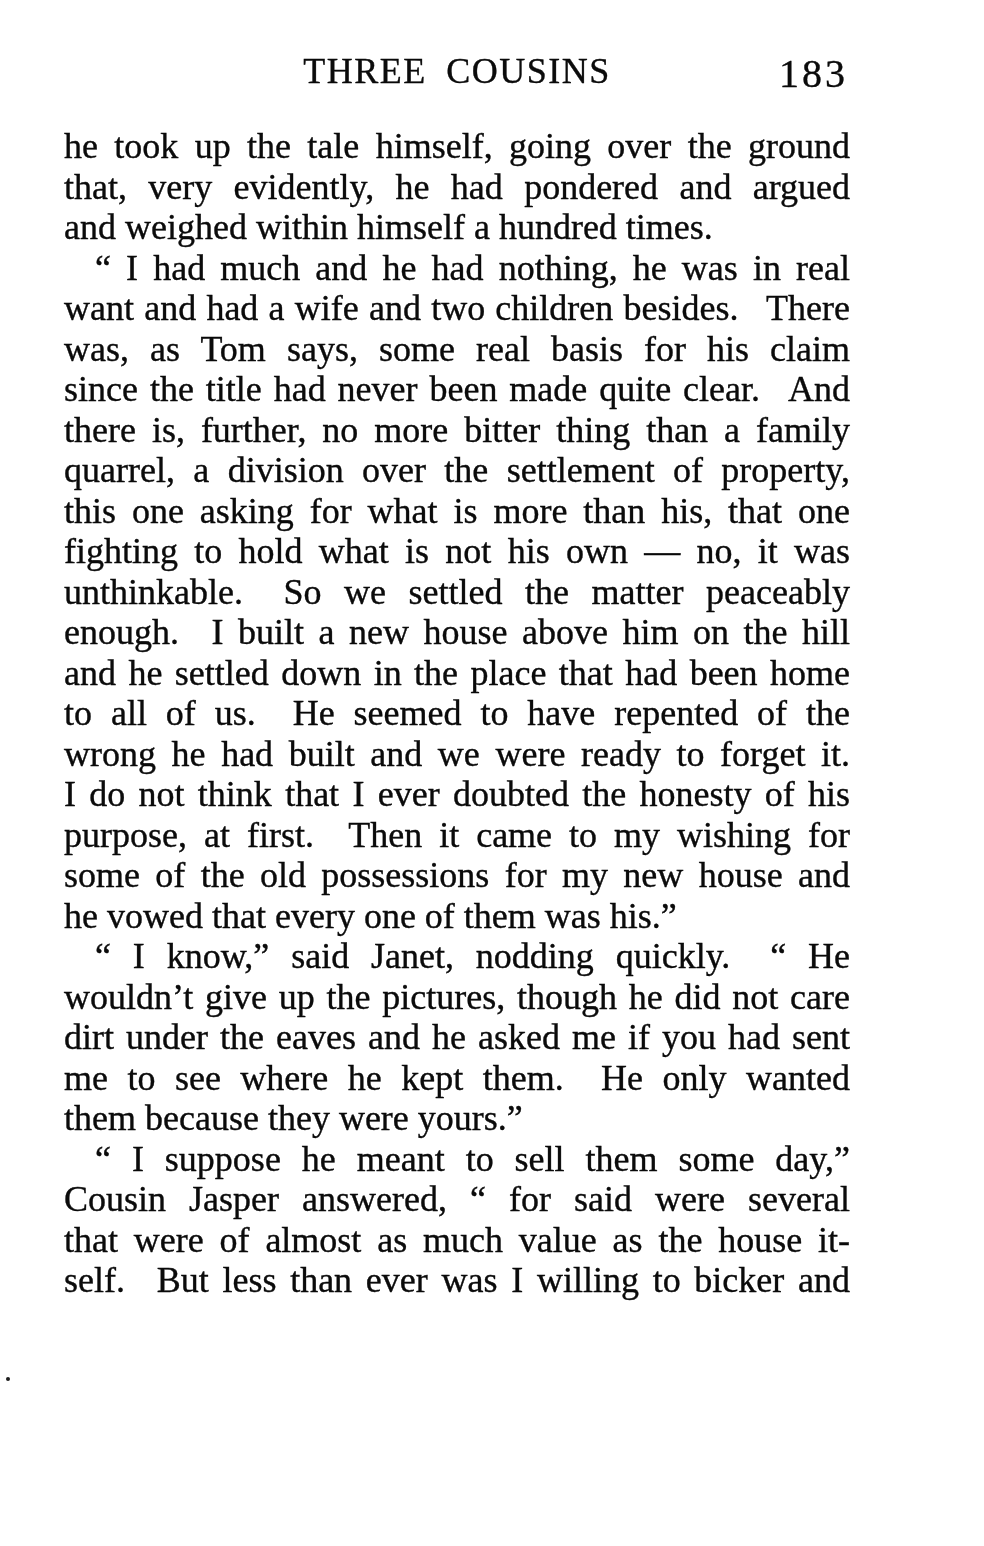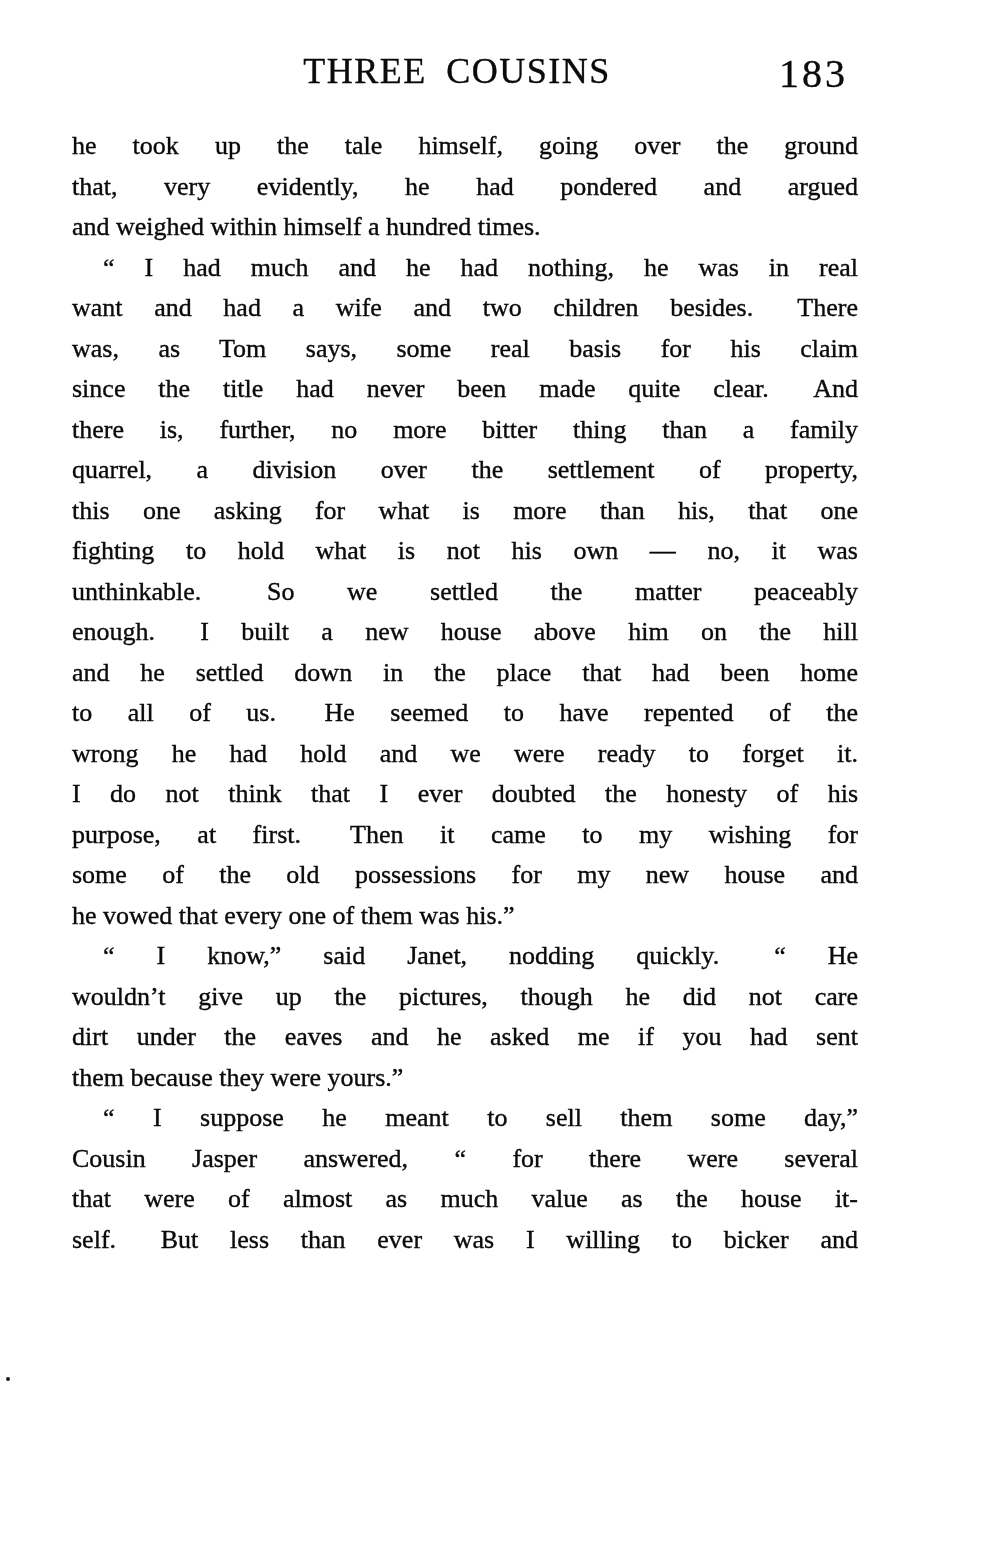"he took up the tale" .text-column { font-size: 26px -> 36px; left: 72px -> 64px }
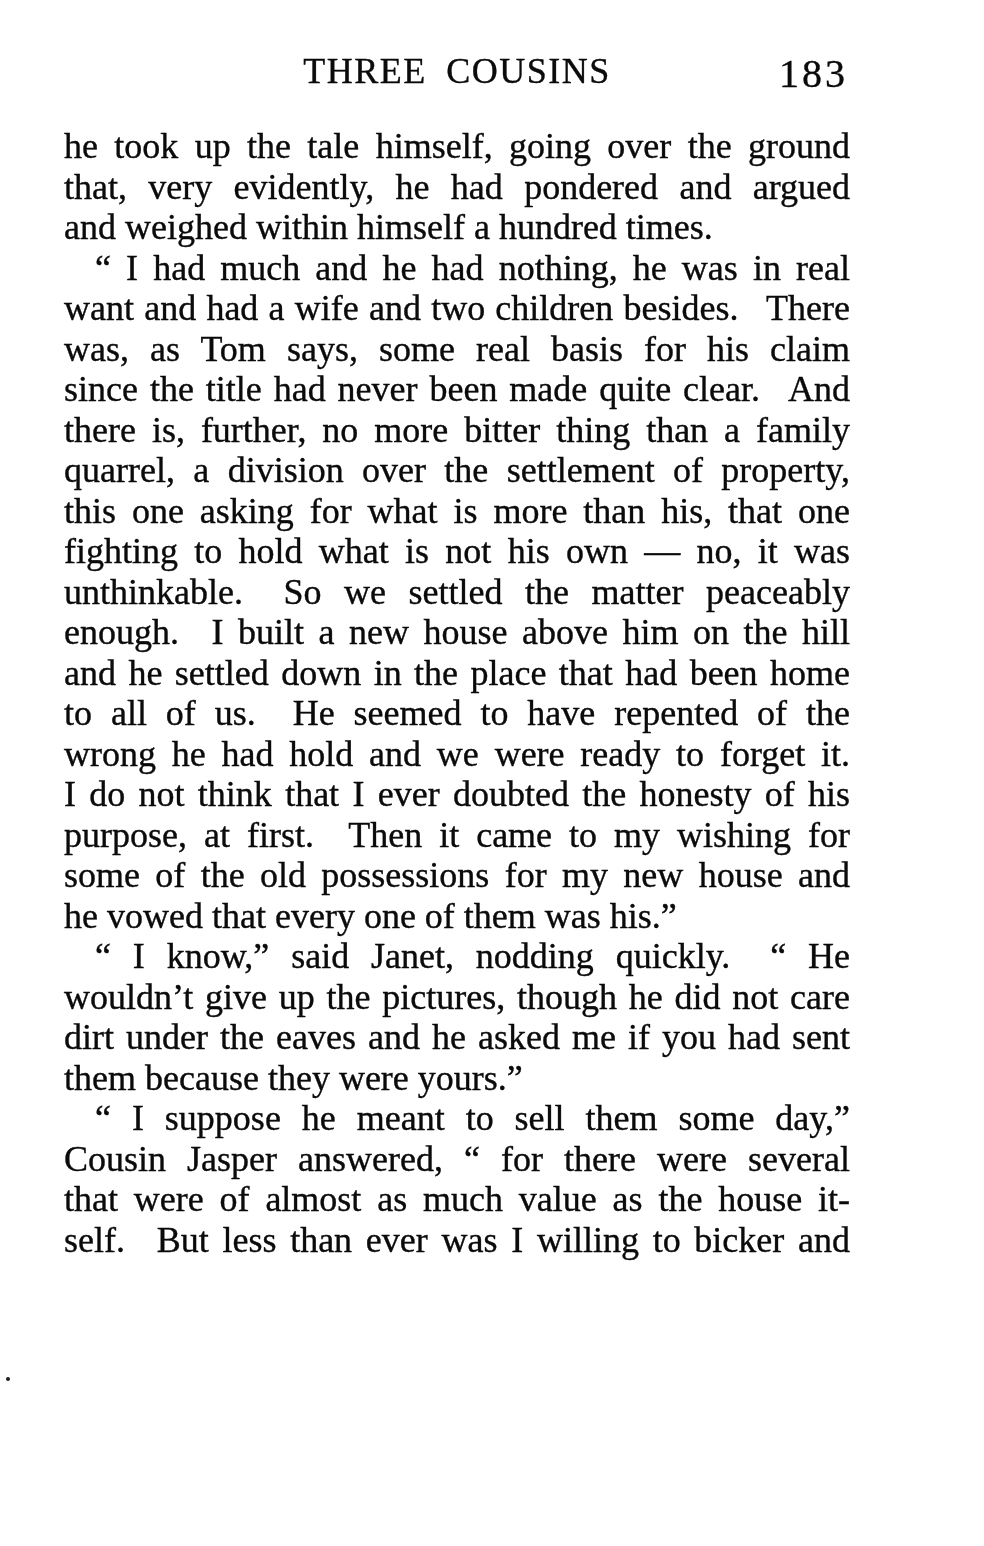"wrong he had hold and" div.line { text: hold -> built }
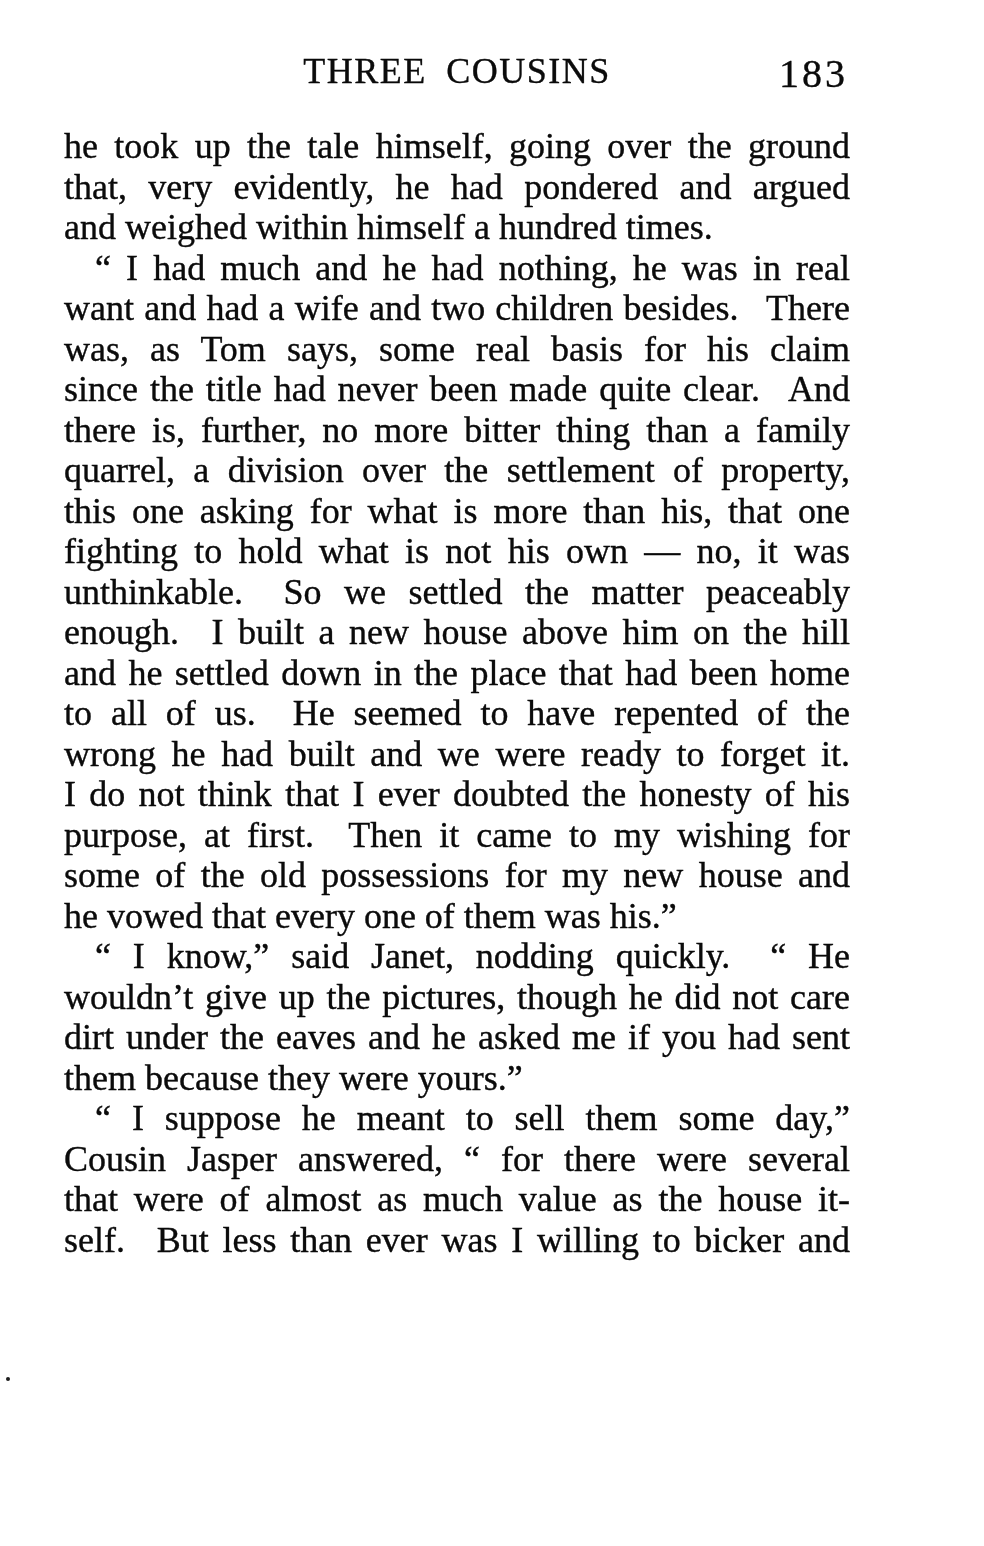"me to see where he" div.line { html: none -> <div>me to see where he kept them. He only wanted</div> }
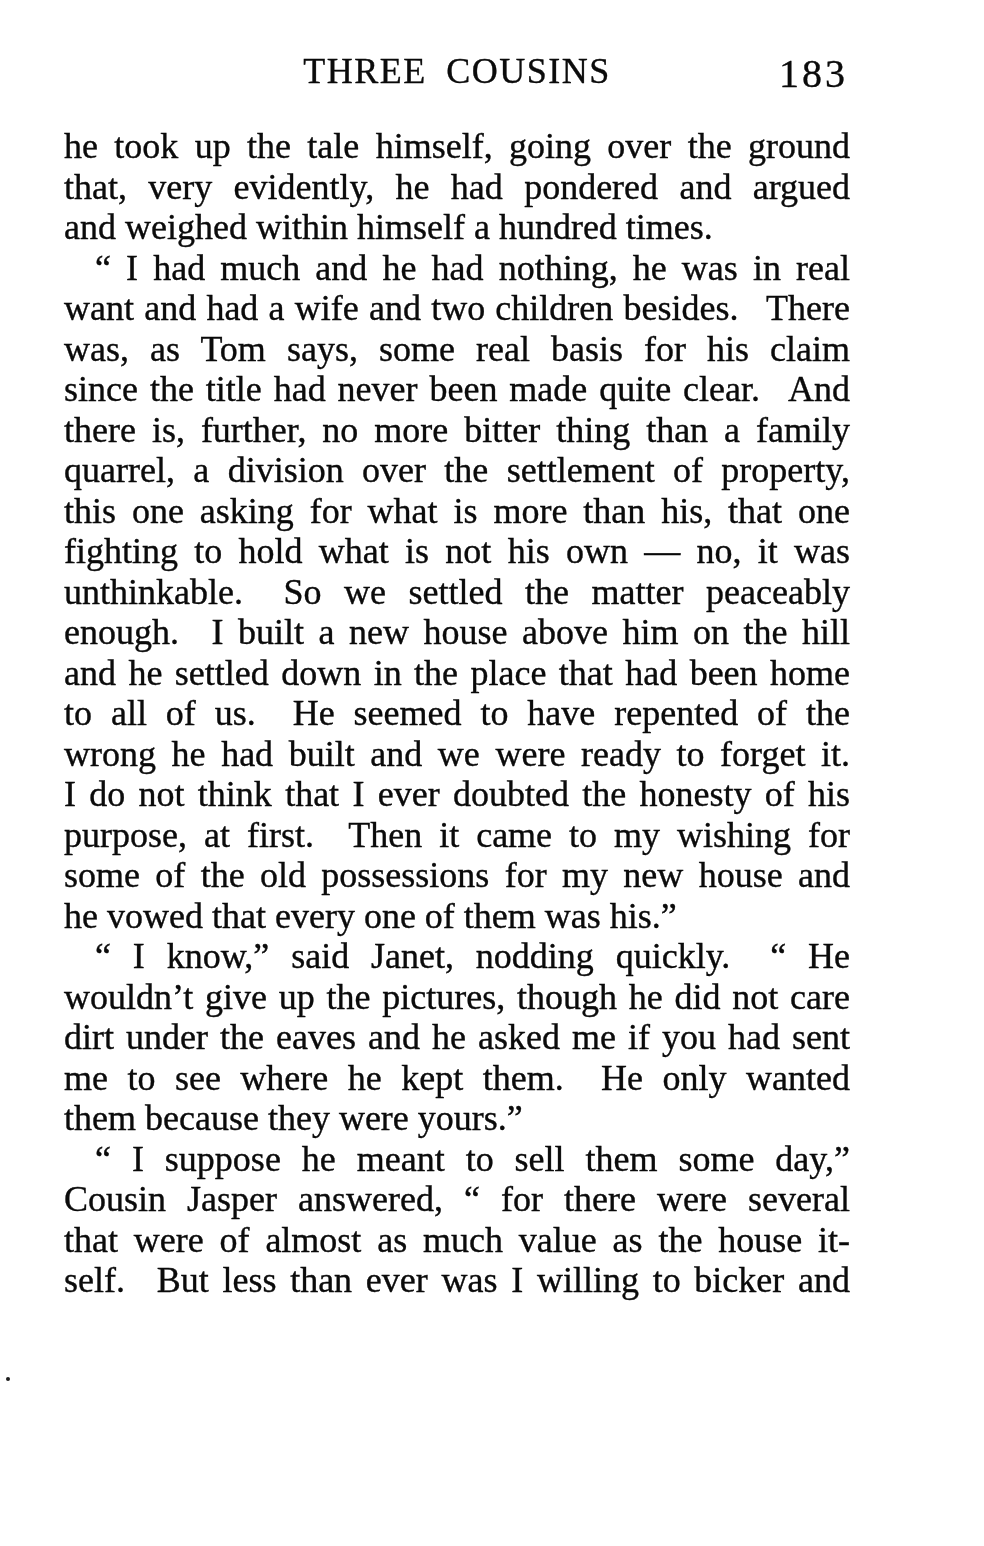"Cousin Jasper answered, “ for" div.line { text: there -> said }
